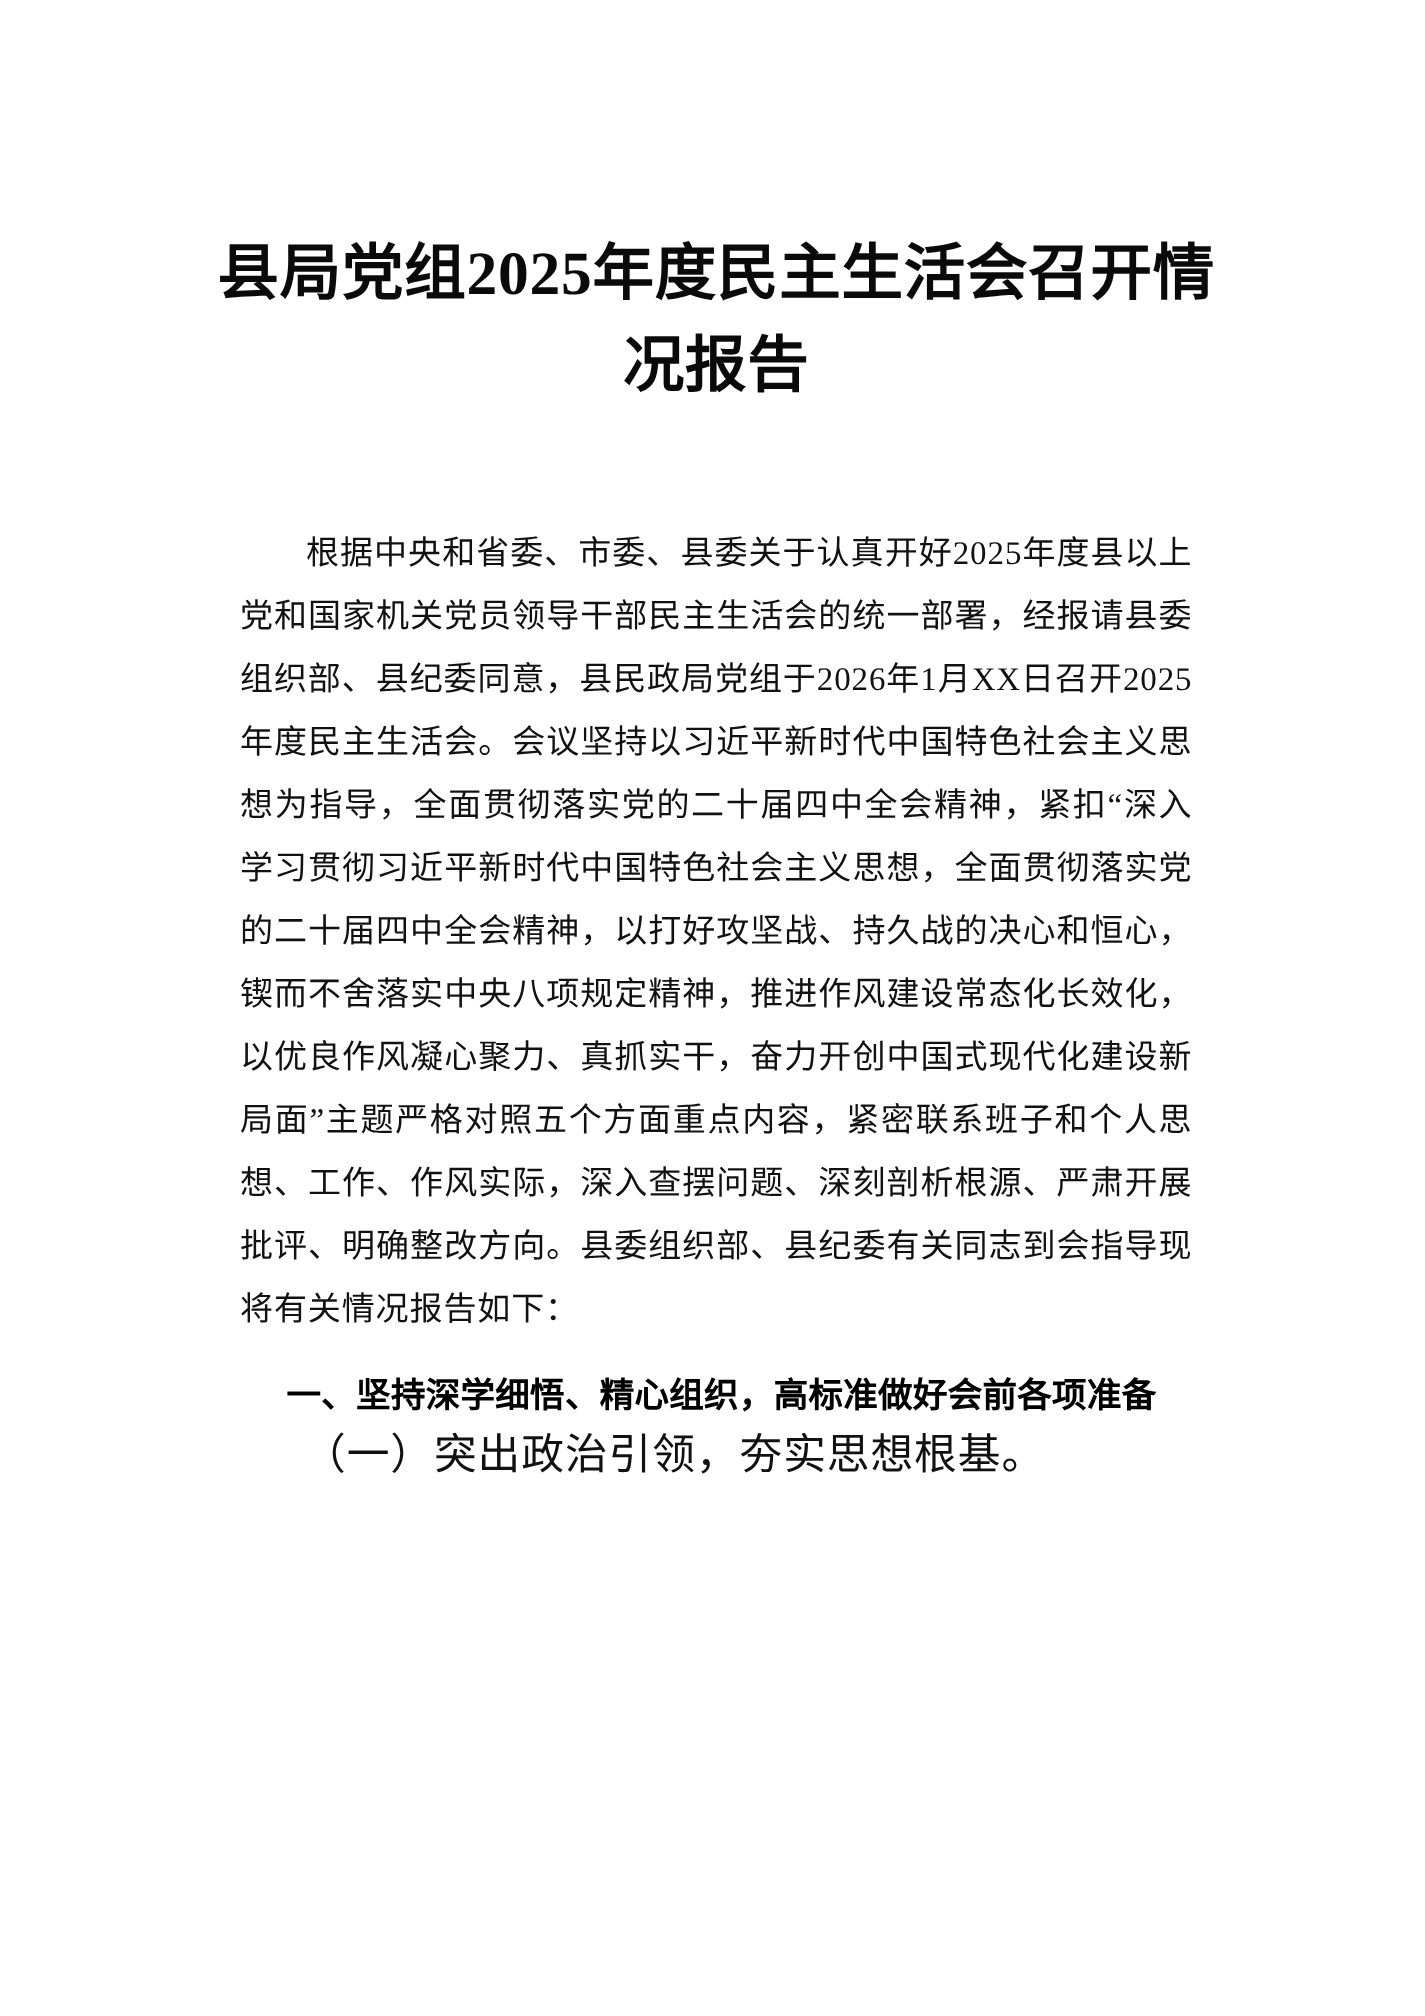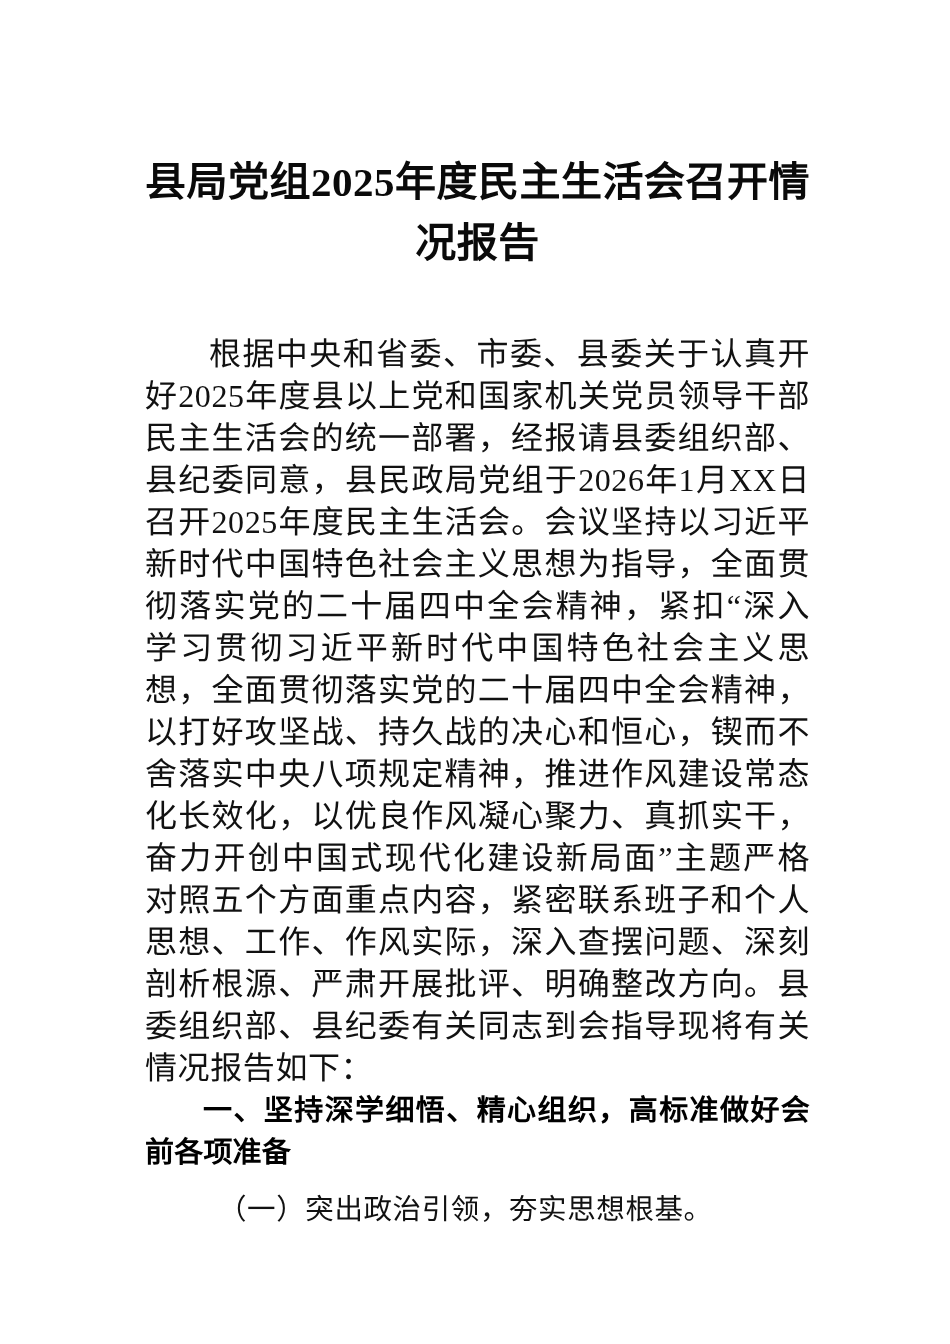"根据中央和省委、市委、县委关于认真开好2025年度县以上党和国家机关党员领导干部" p.para { font-size: 32px -> 22px; margin: 0 -> 15px }
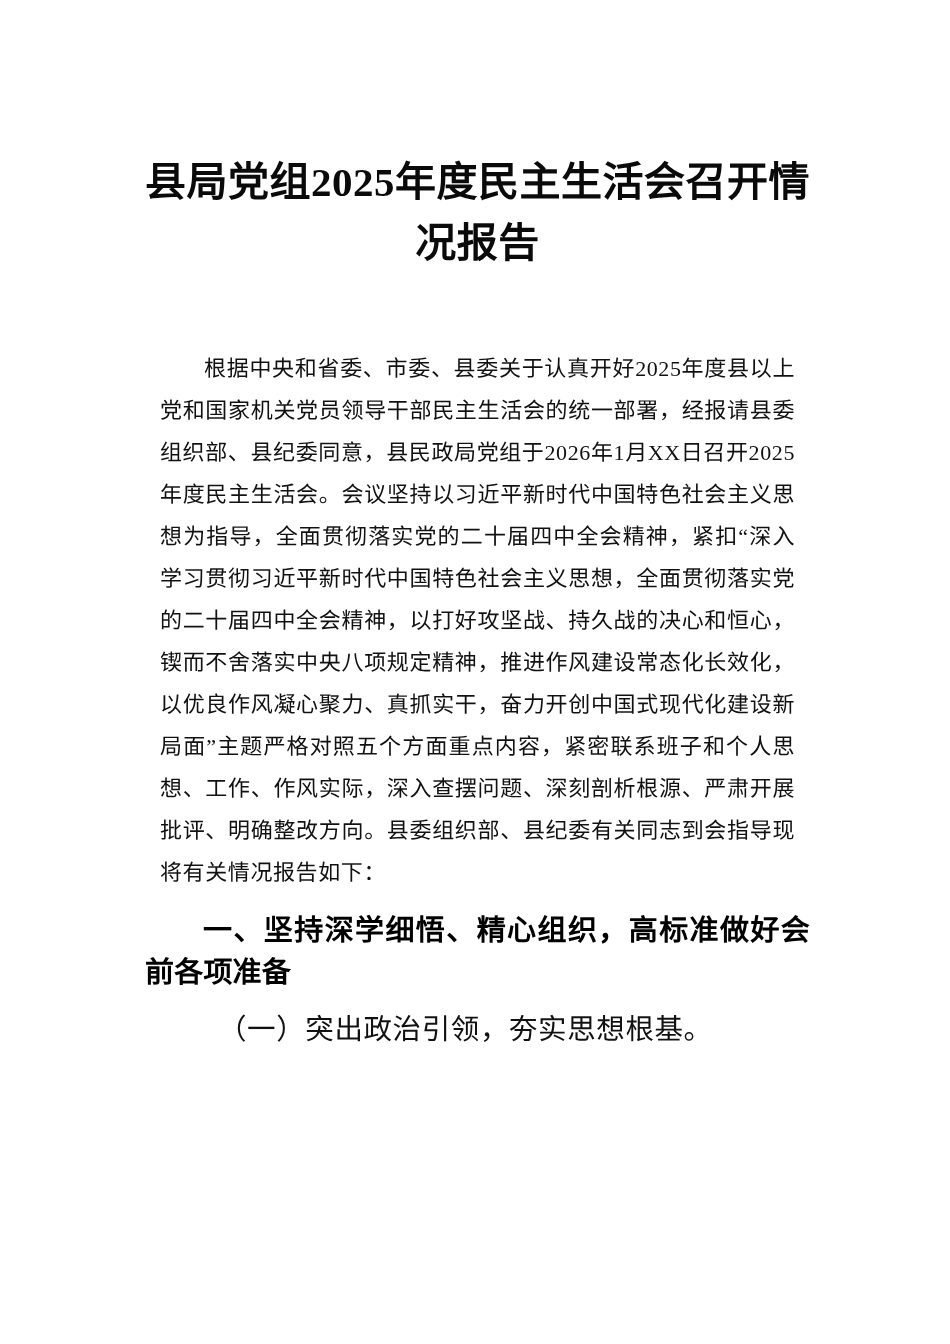"一、坚持深学细悟、精心组织，高标准做好会前各项准备" p.heading1 { font-size: 29px -> 23px }
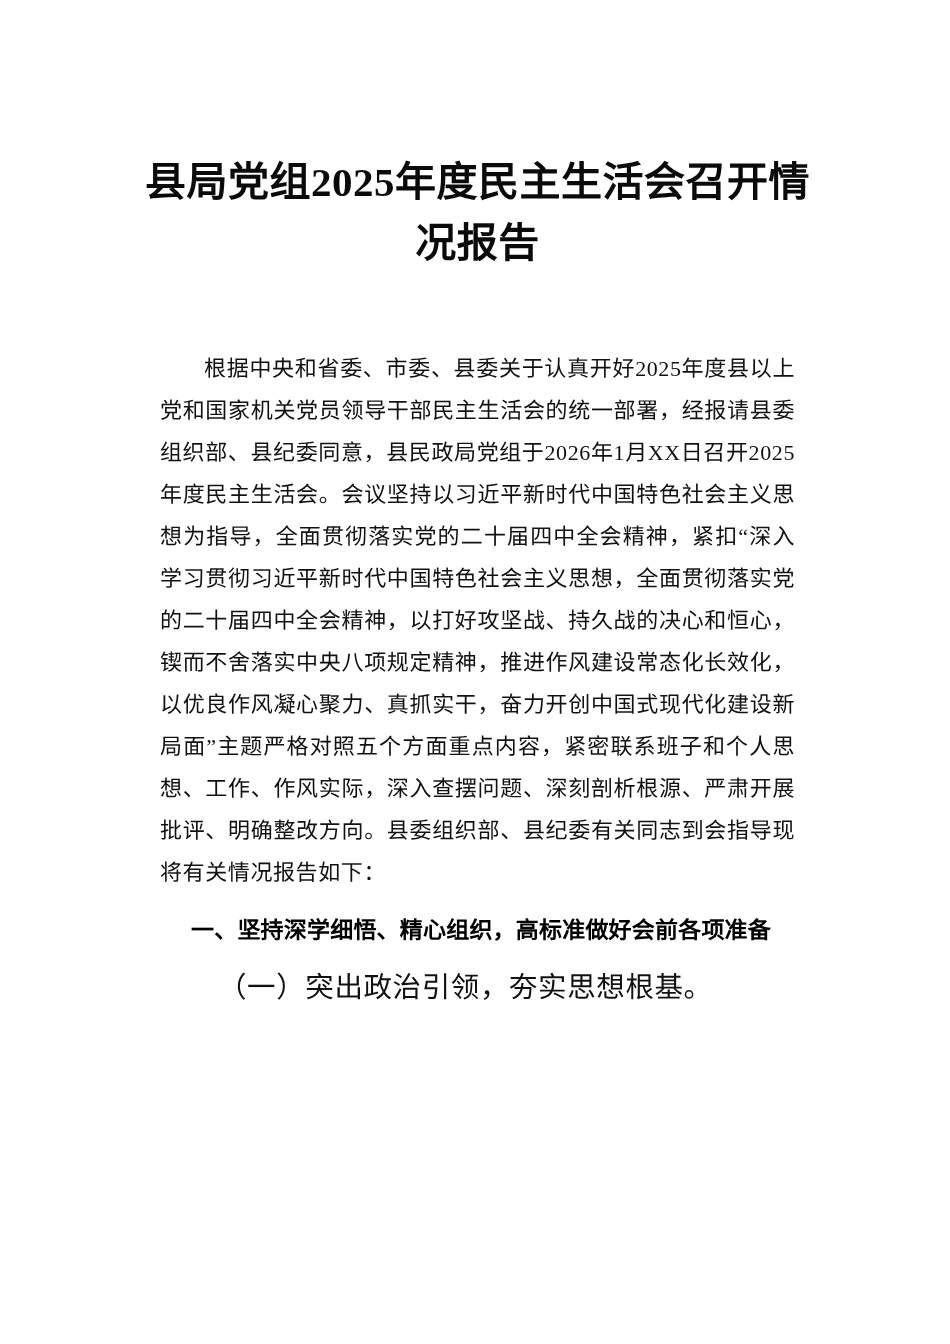"（一）突出政治引领，夯实思想根基。" p.heading2 { font-family: Liberation Serif, serif -> Liberation Mono, monospace; margin: 16px -> 0 }
